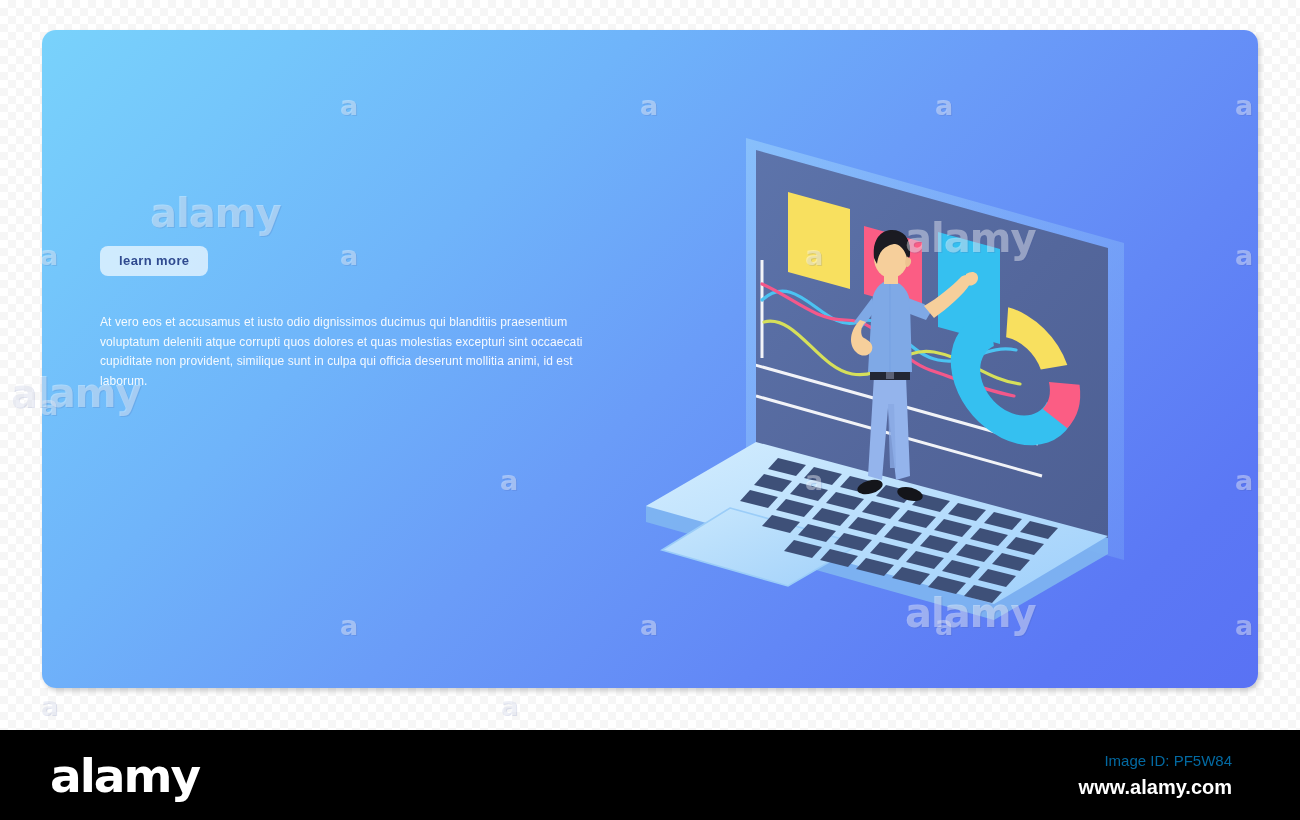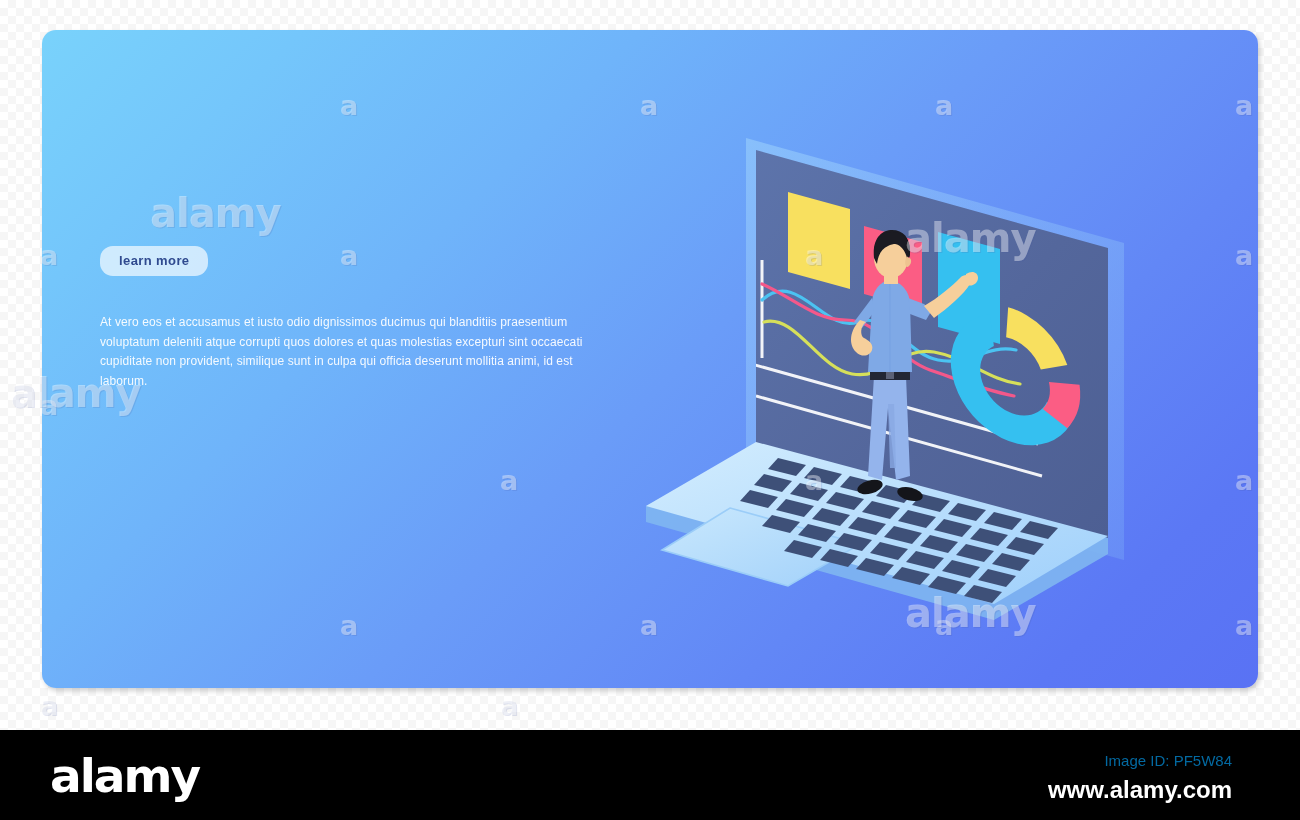"learn more" #cta { border-radius: 13px -> 8px }
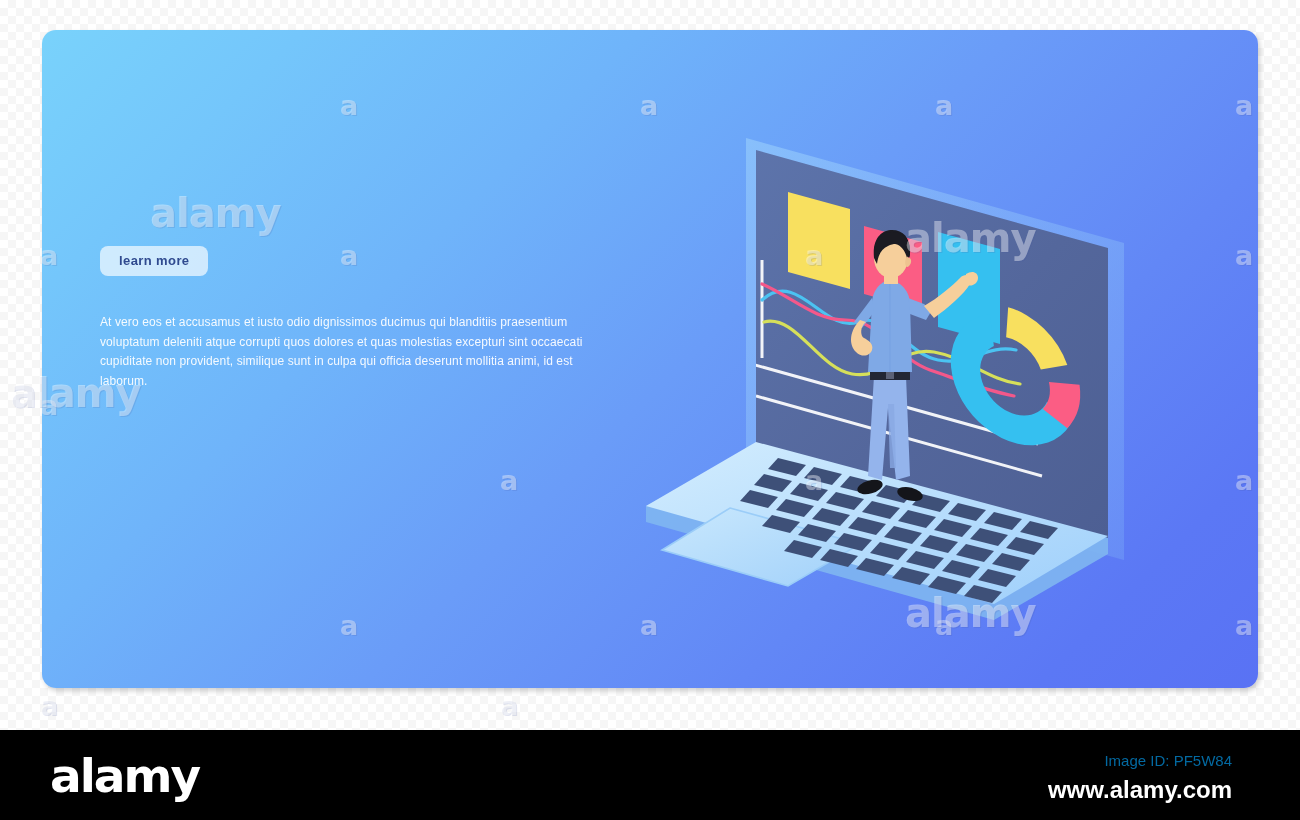"www.alamy.com" #site-url { font-size: 24px -> 20px }
